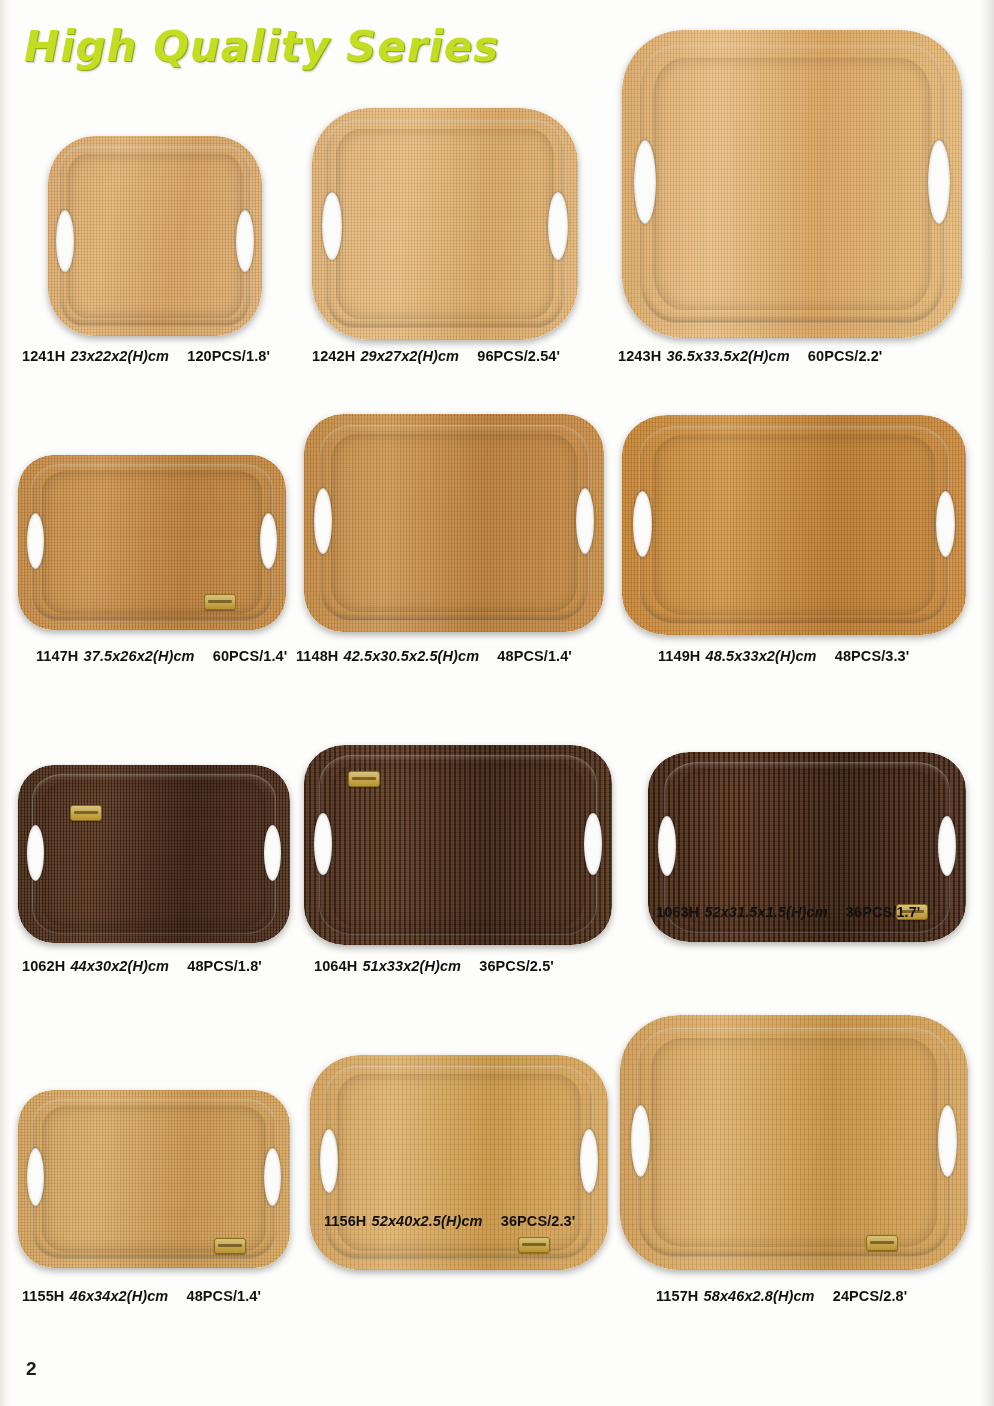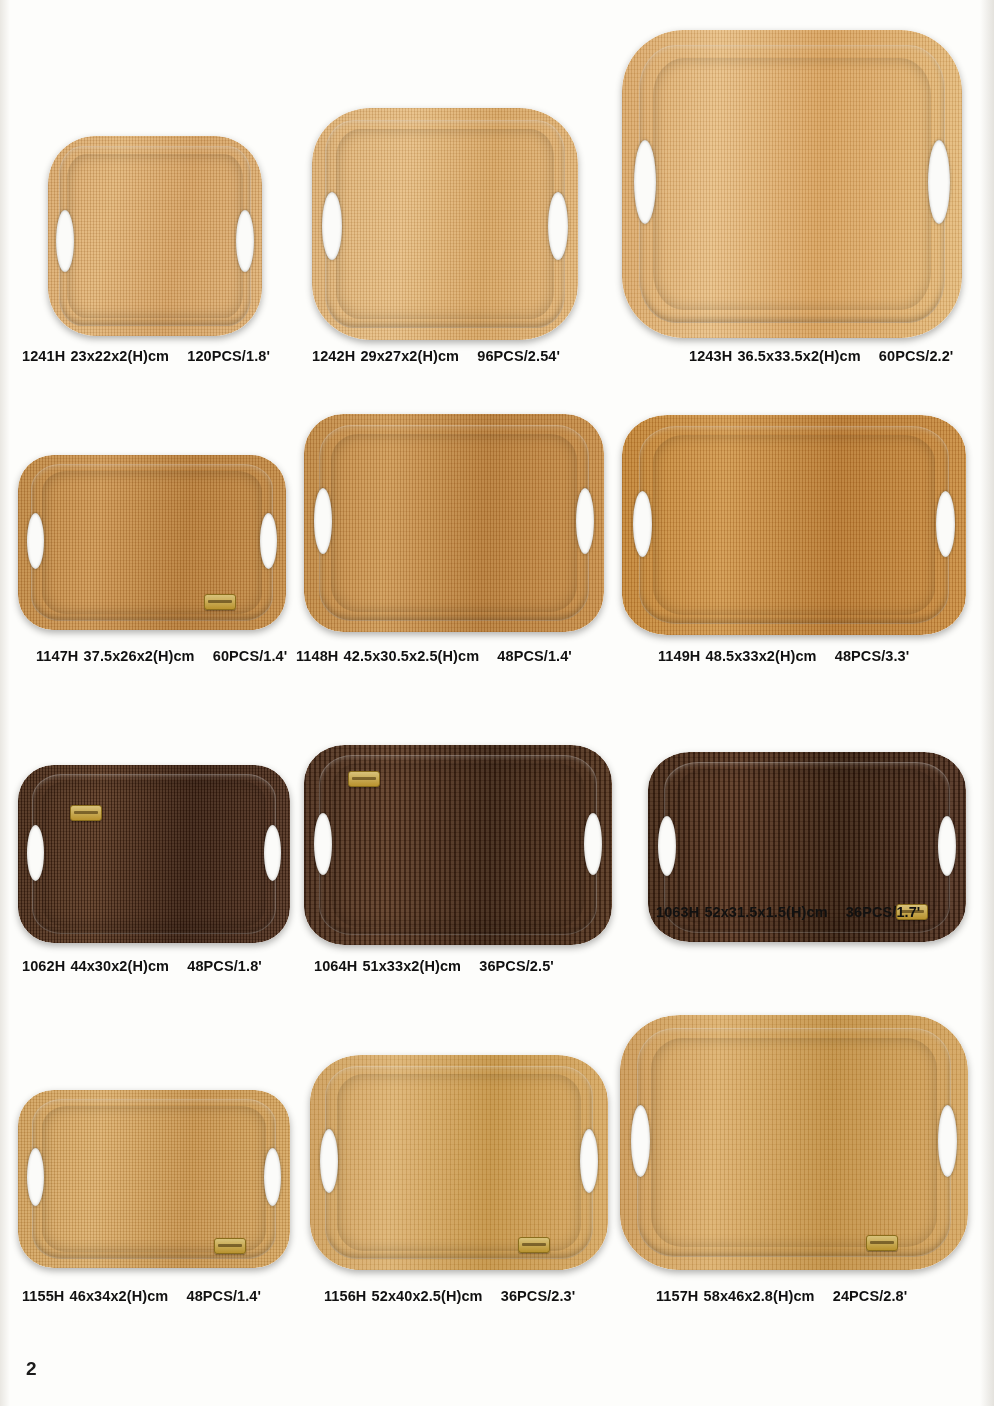"High Quality Series" div.title { html: none -> <div>High Quality Series</div> }
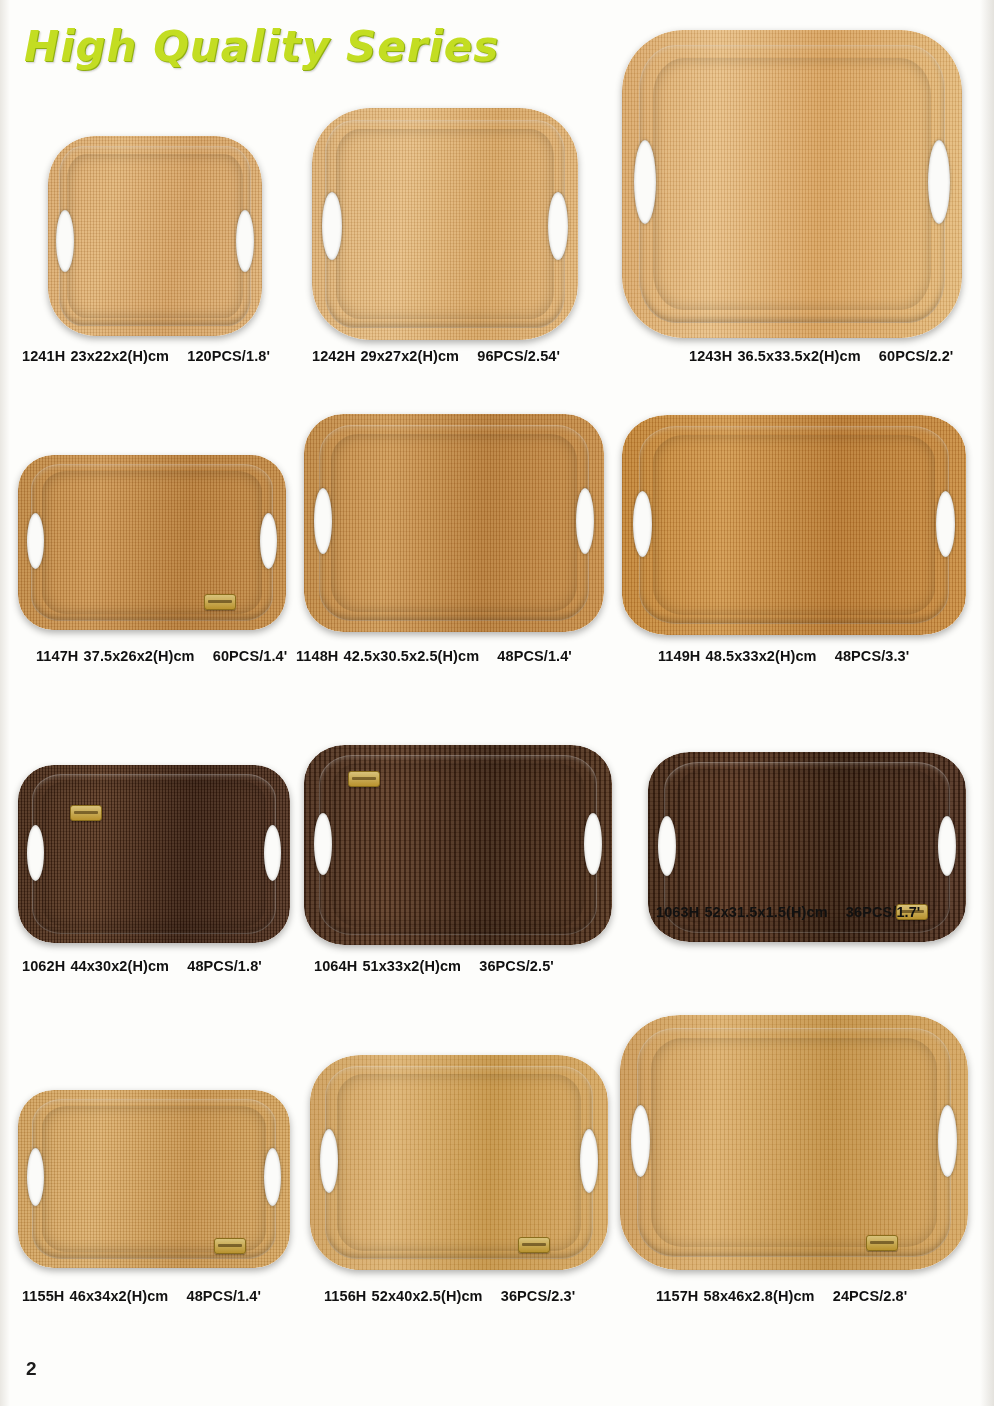"23x22x2(H)cm" .caption .dim { font-style: none -> italic }
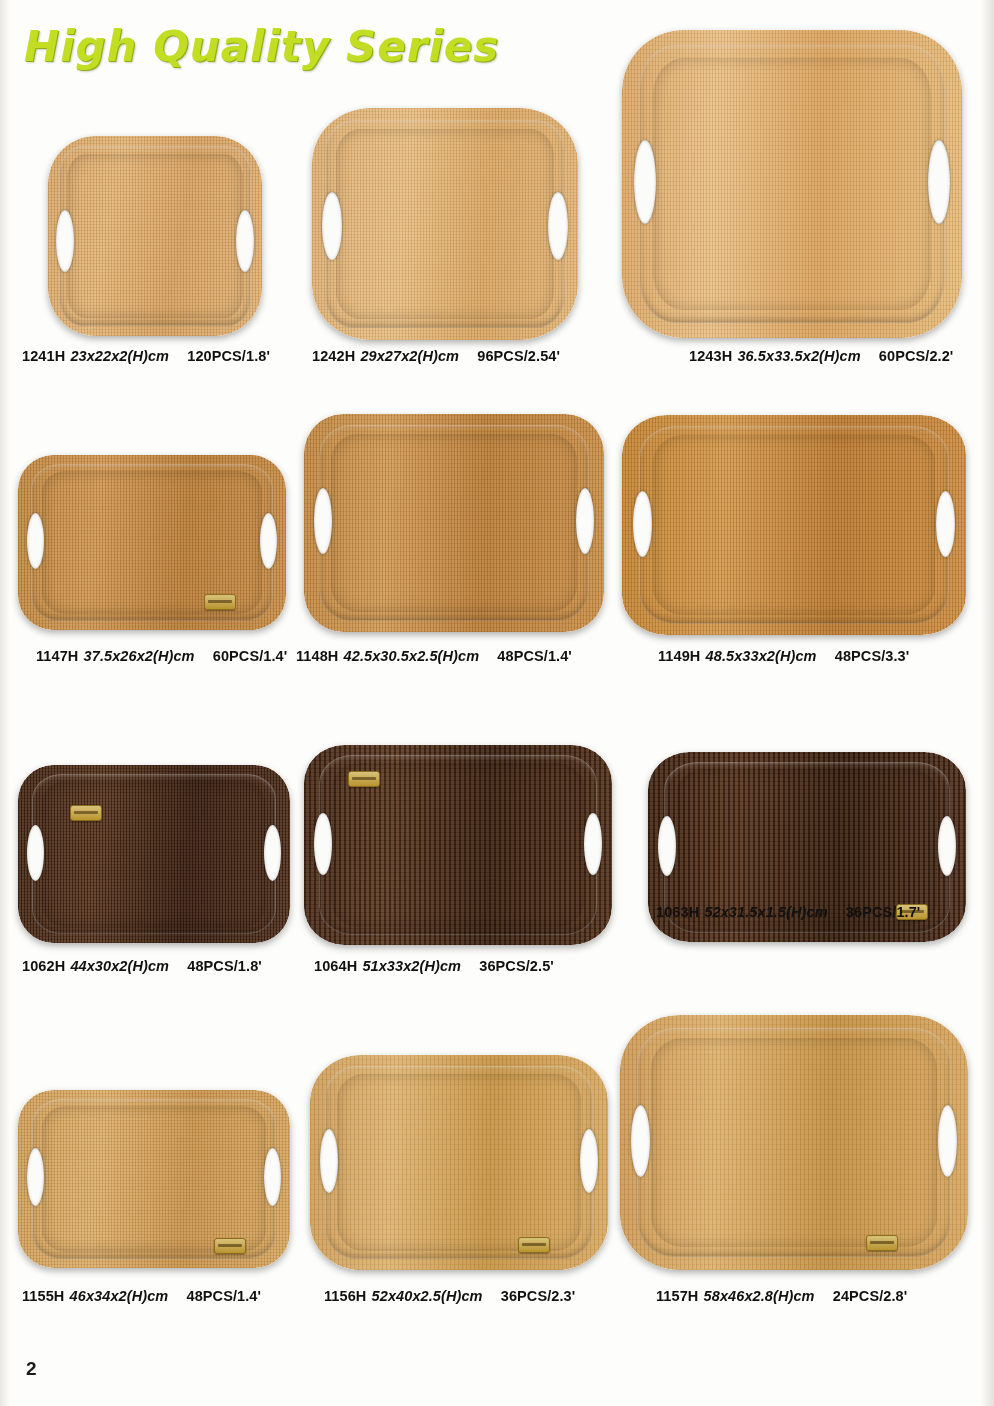"1243H 36.5x33.5x2(H)cm 60PCS/2.2'" div.caption { left: 689px -> 618px }
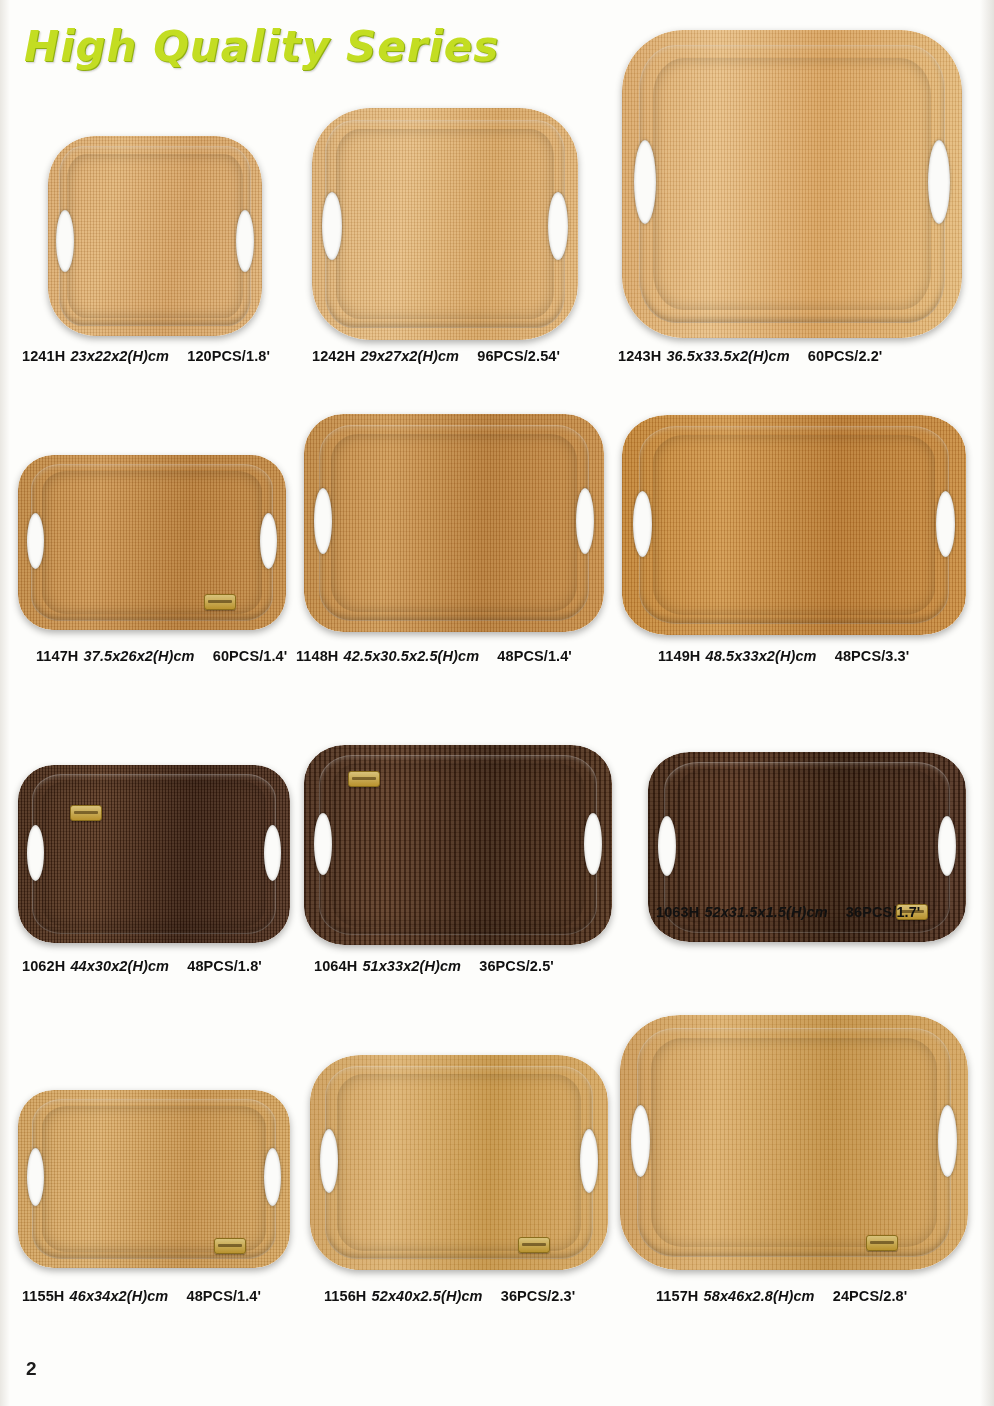"1156H 52x40x2.5(H)cm 36PCS/2.3'" div.caption { top: 1288px -> 1213px }
